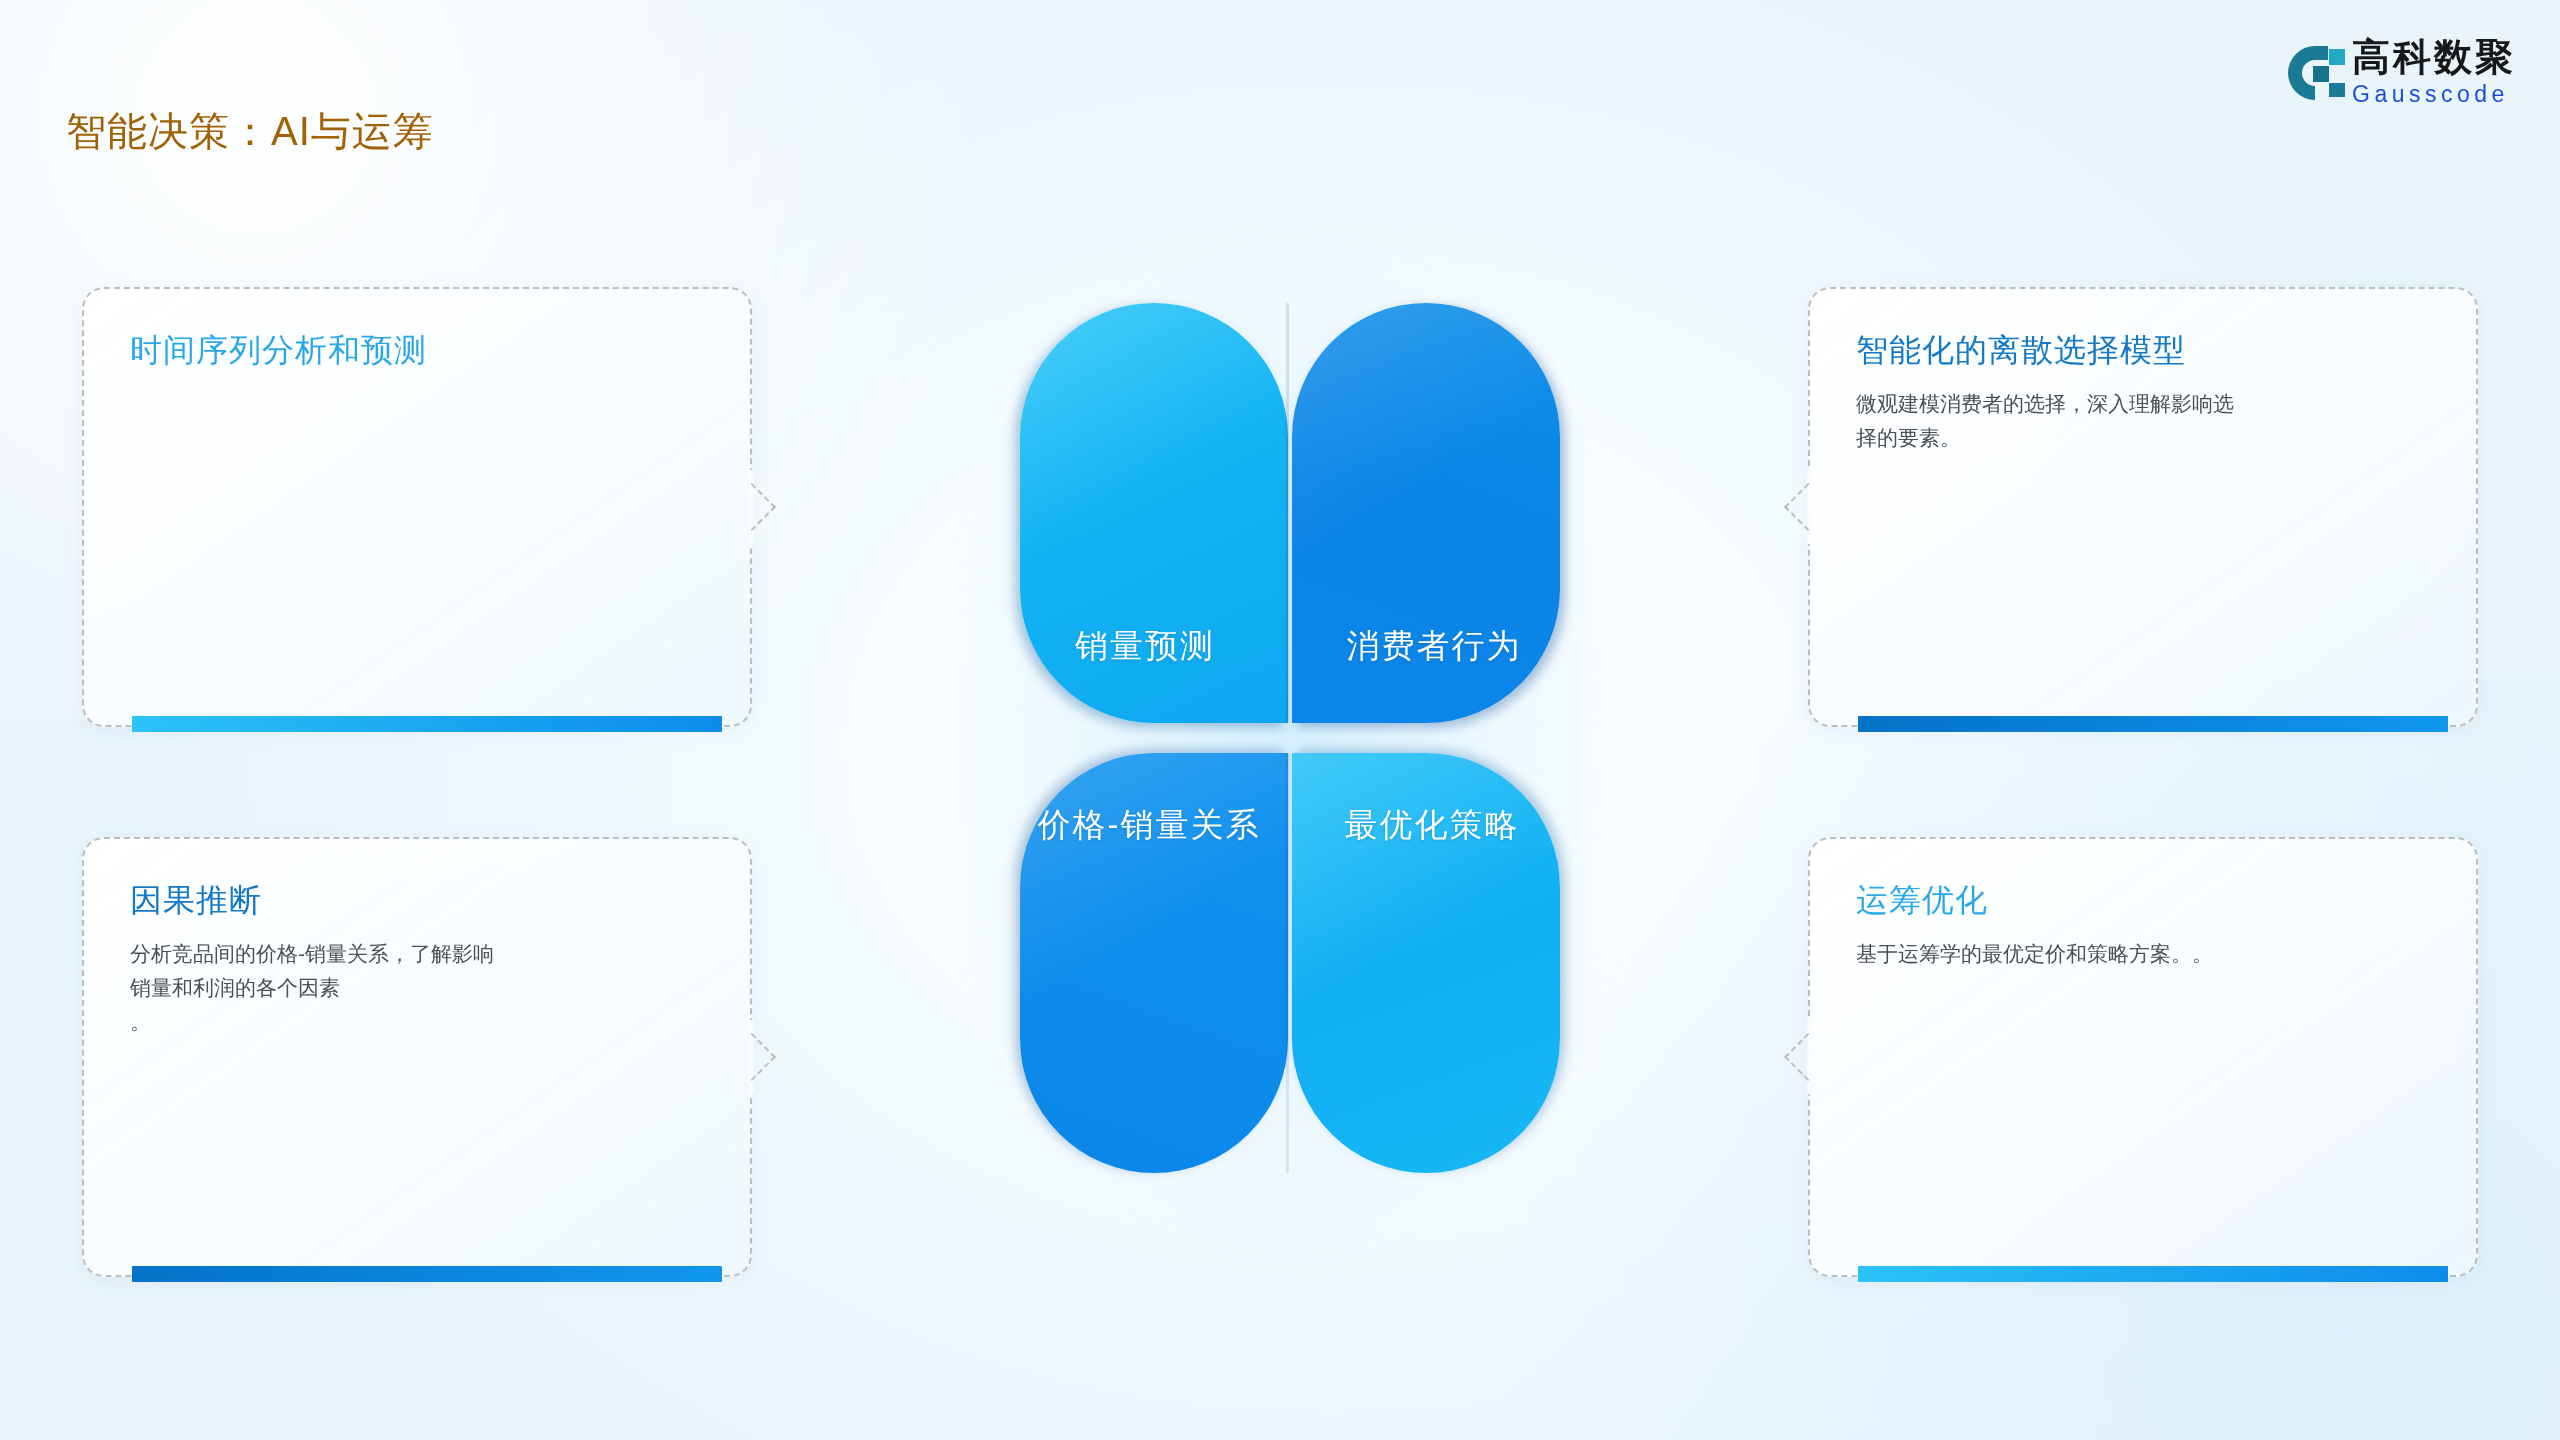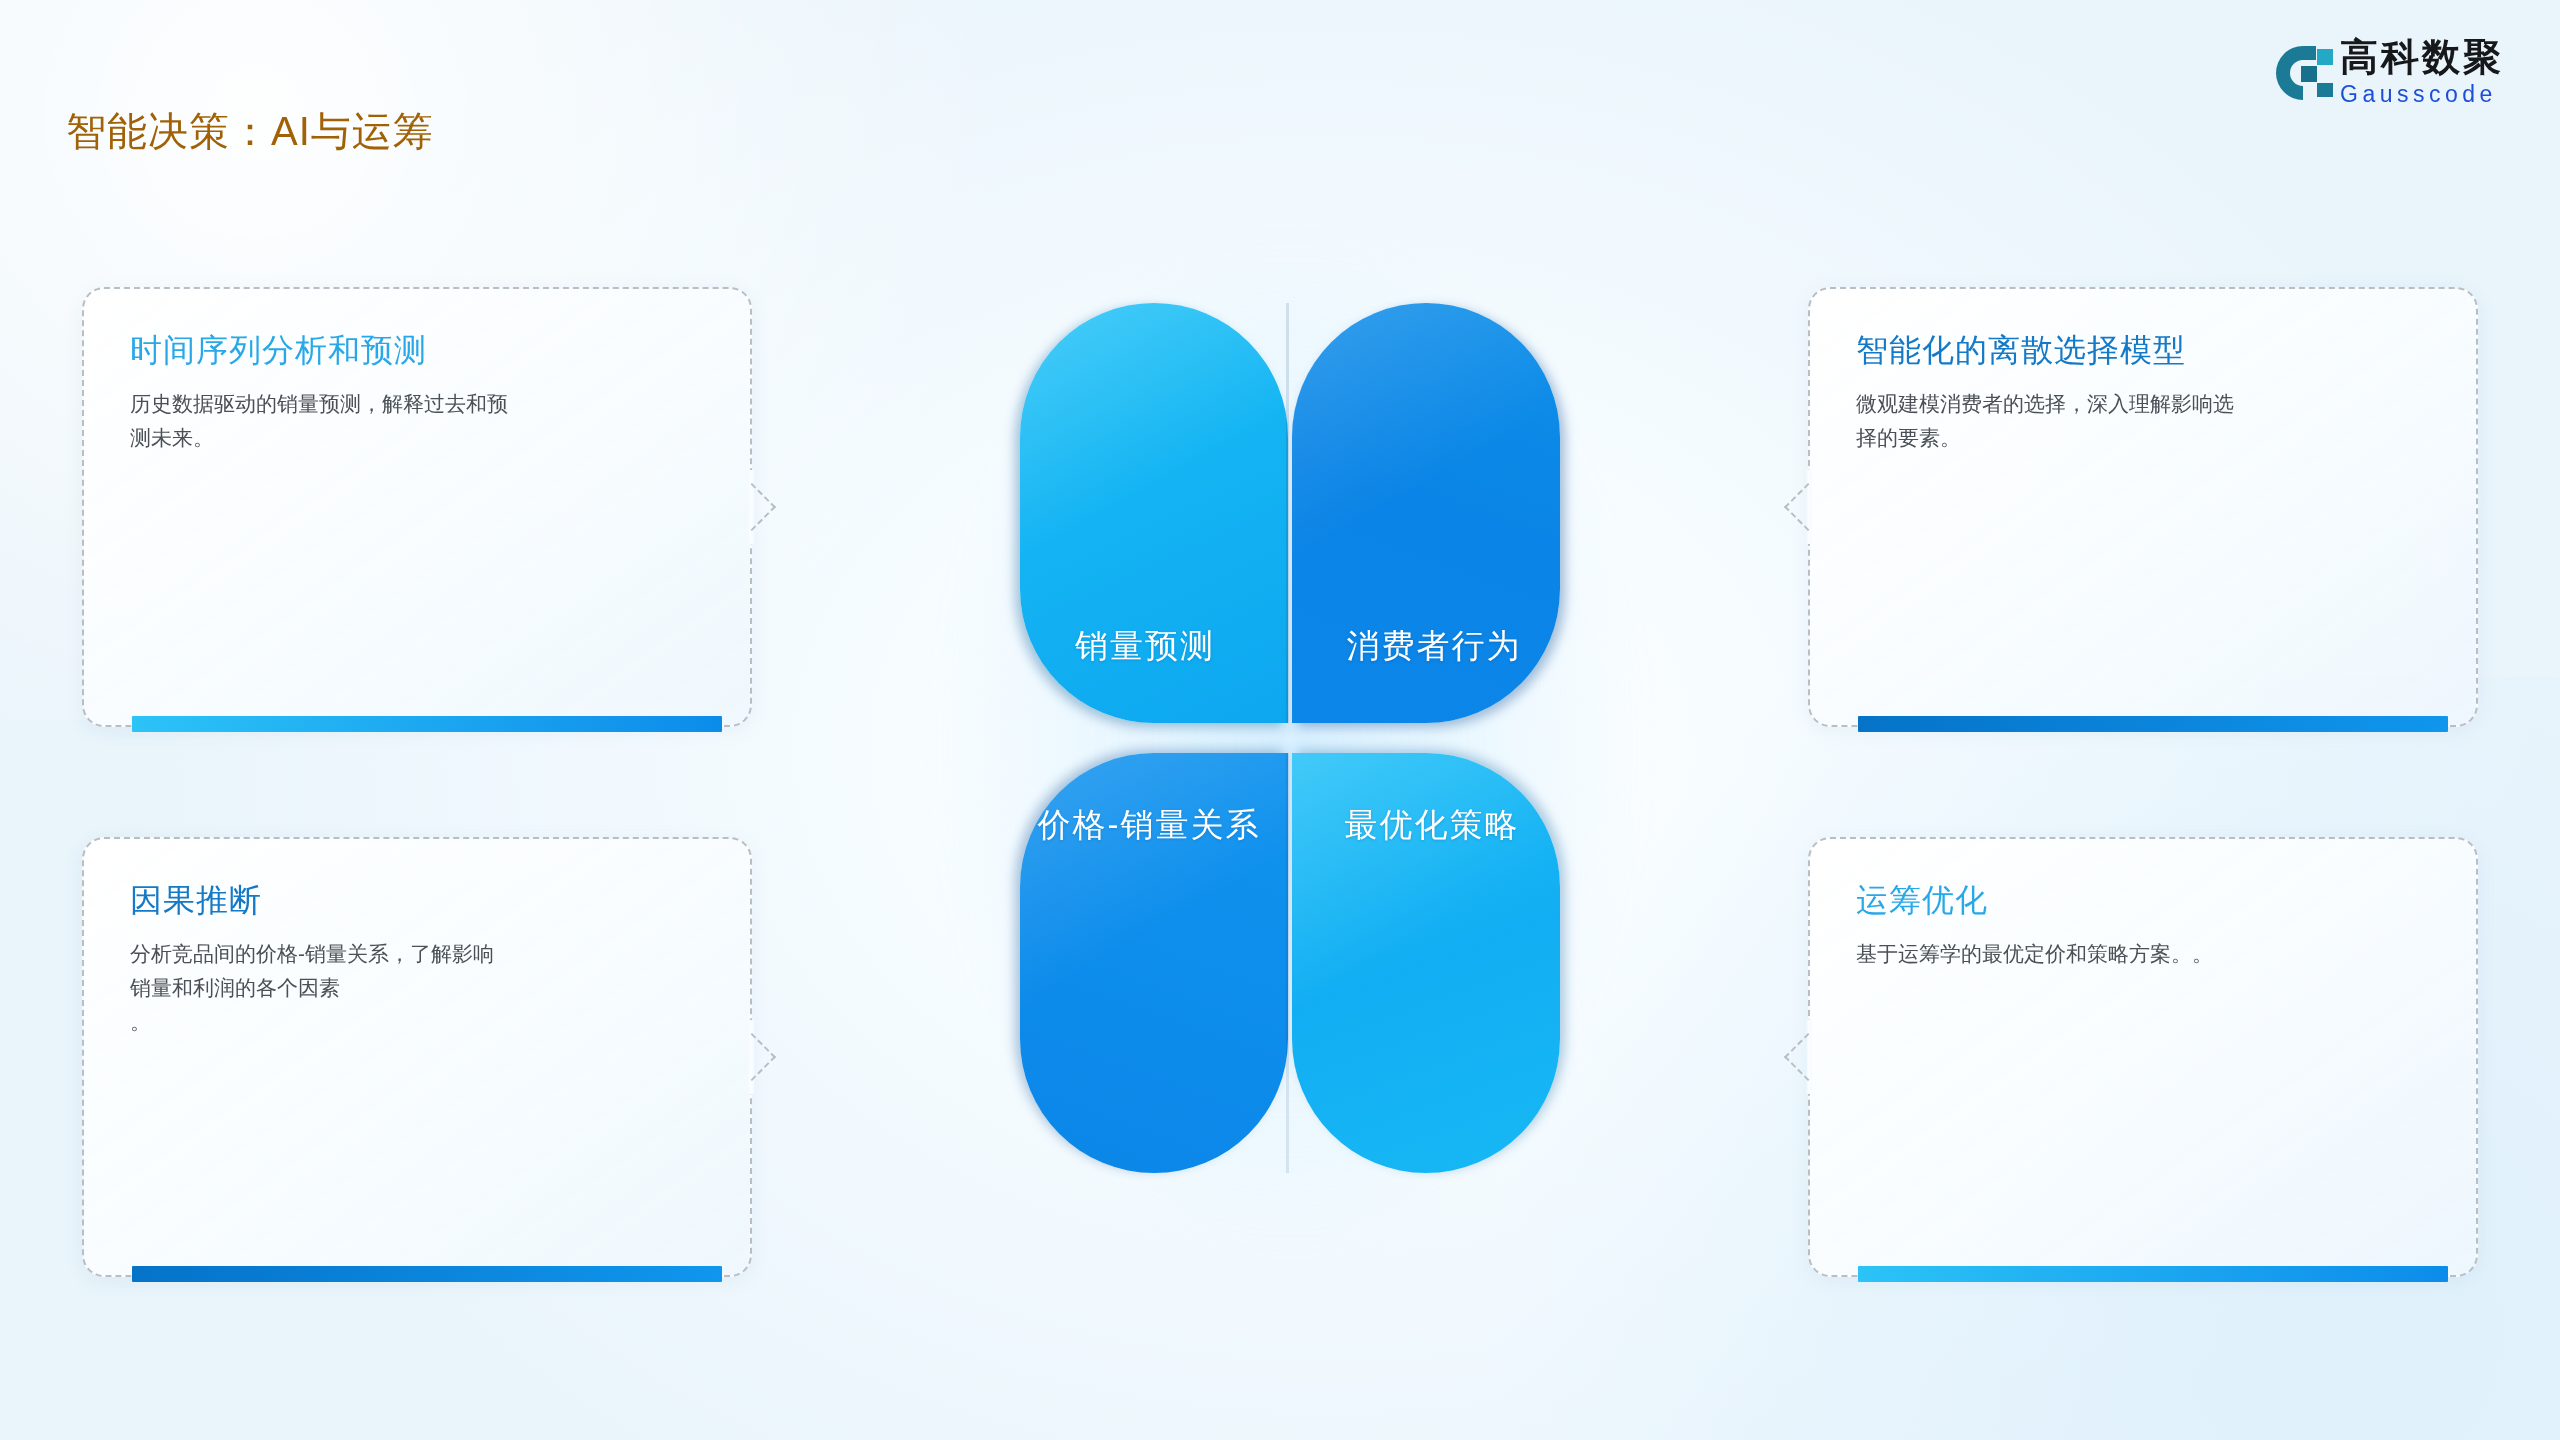"高科数聚" .logo { right: 56px -> 44px }
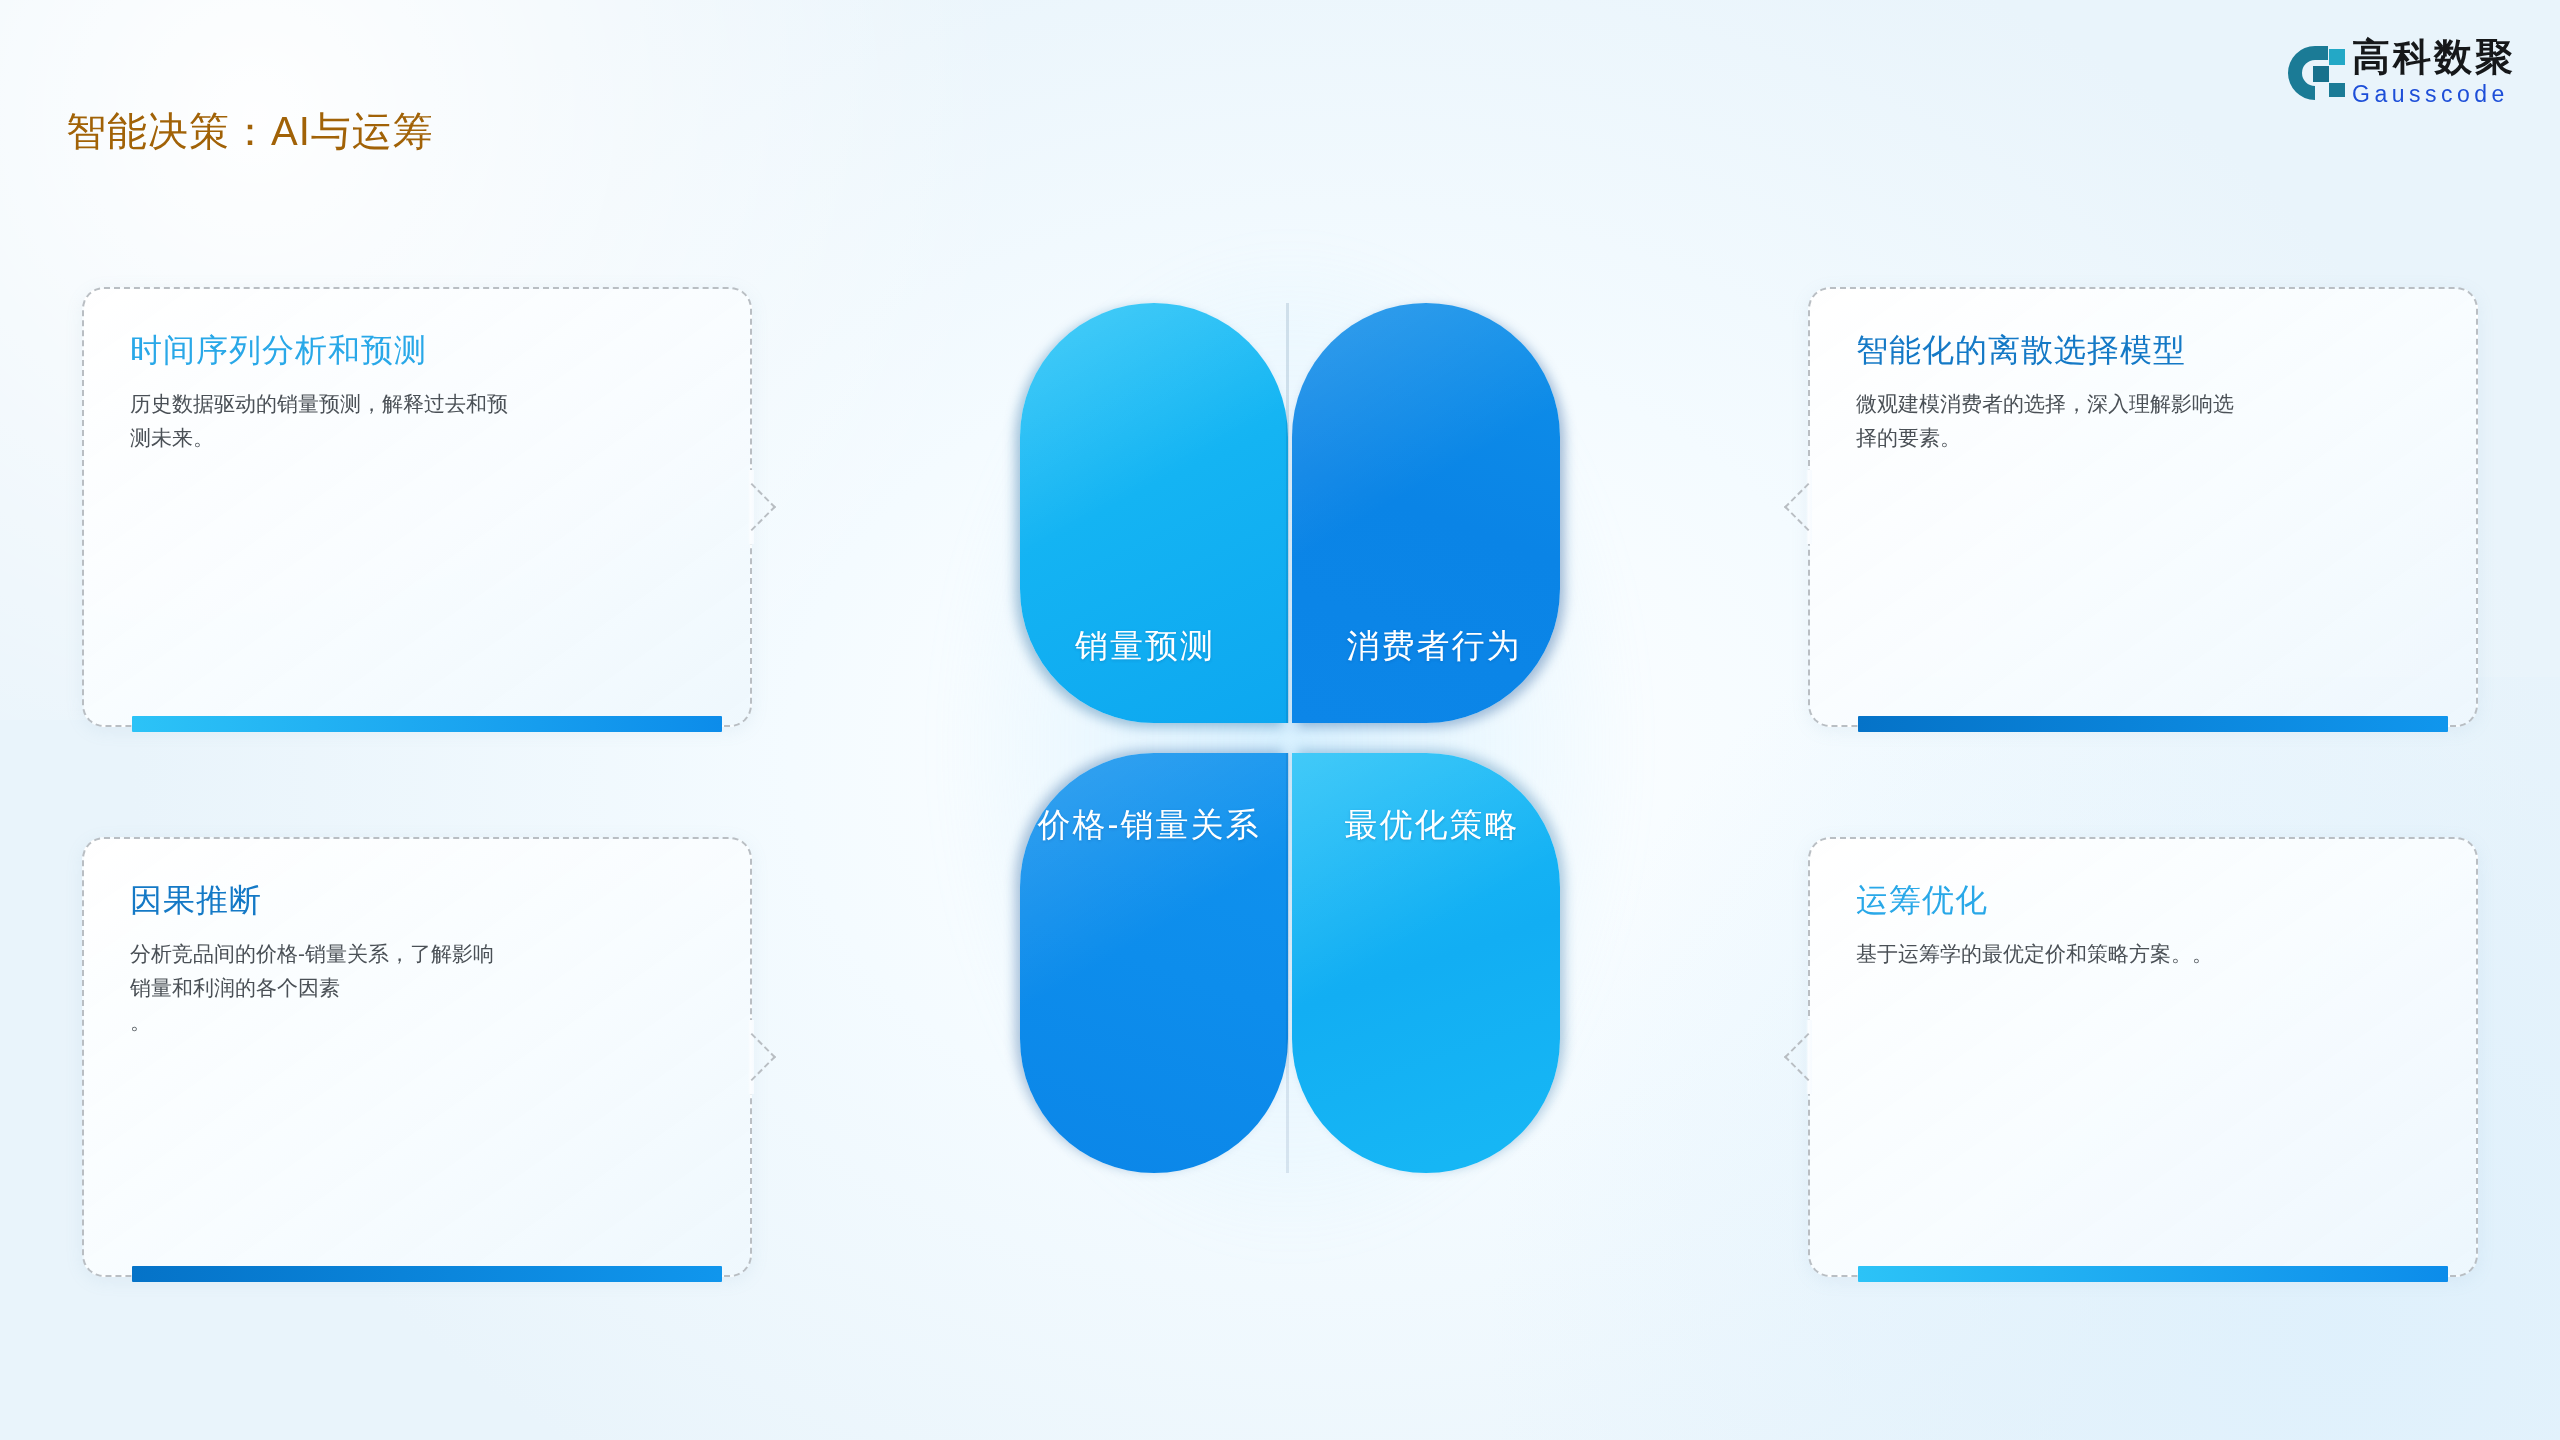"历史数据驱动的销量预测，解释过去和预" p { html: <p>历史数据驱动的销量预测，解释过去和预 测未来。</p> -> none }
